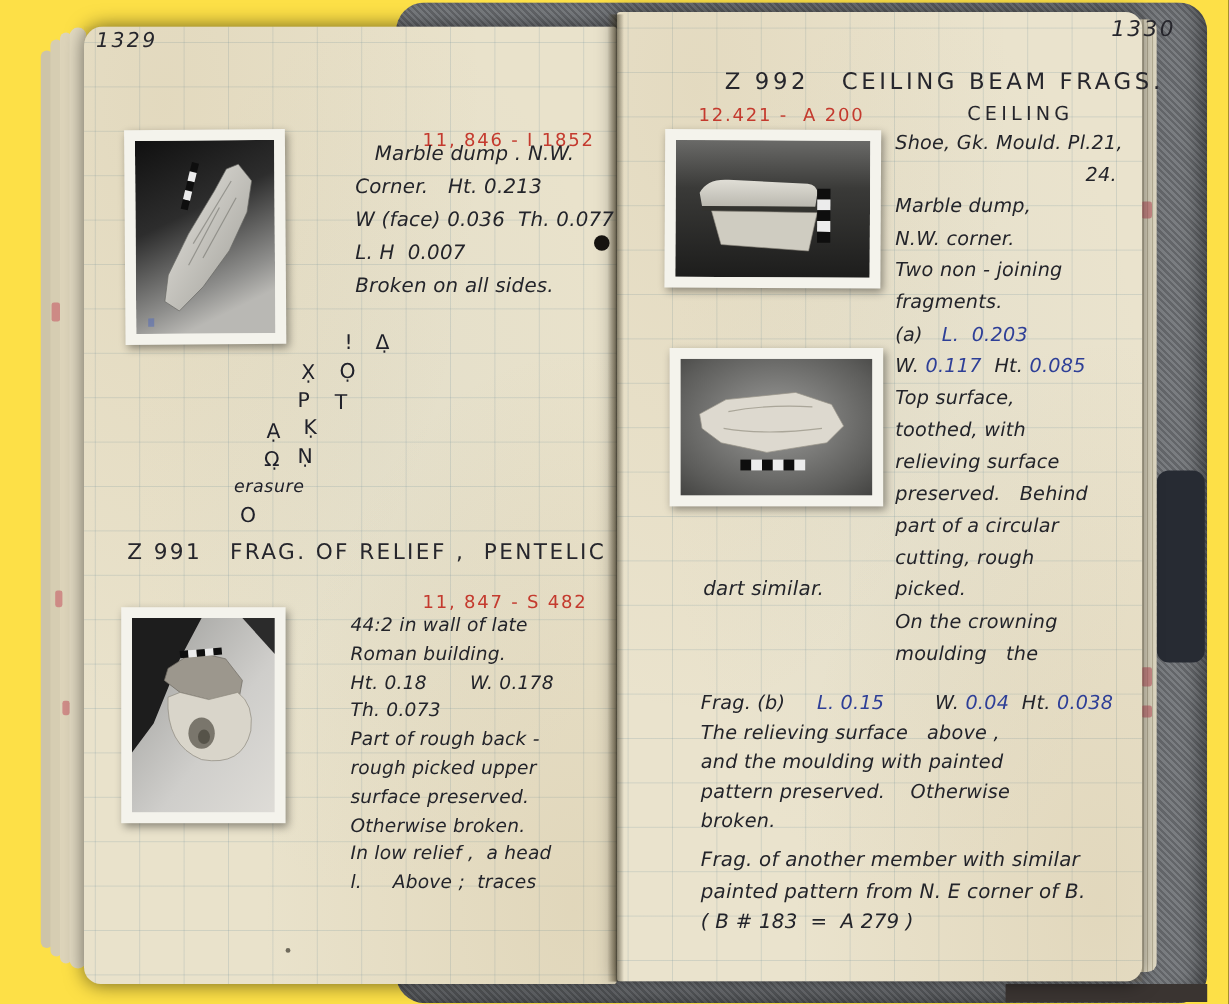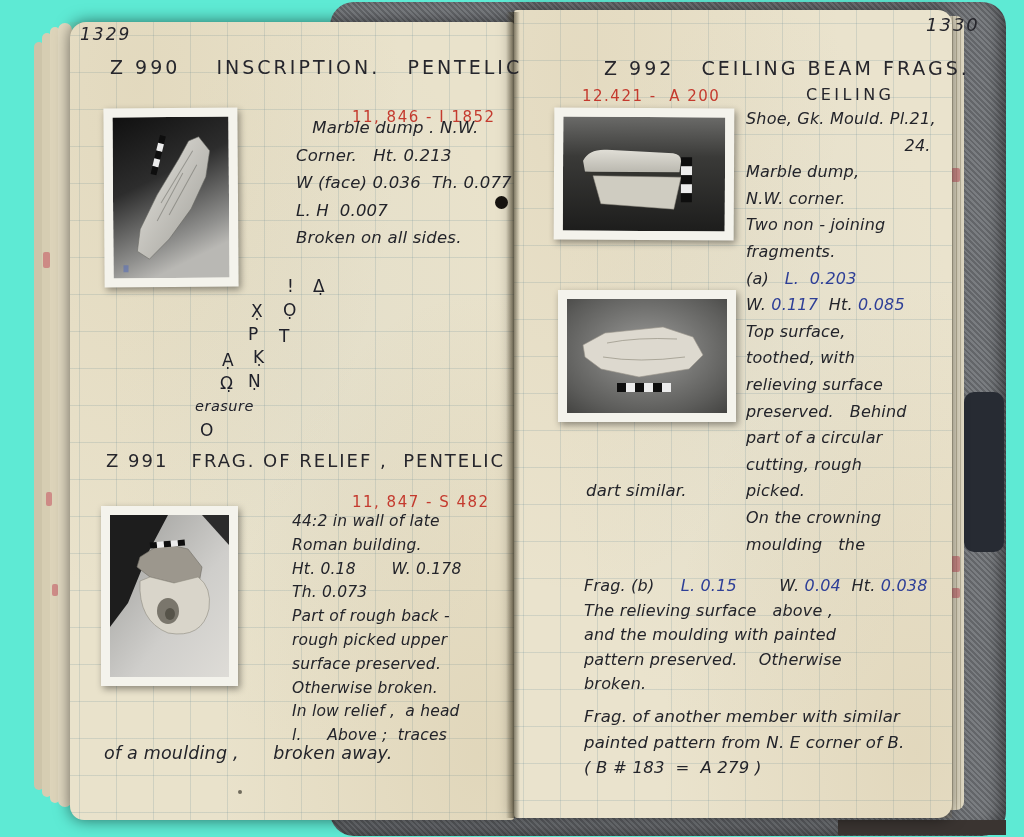"1329" .scene { background: #5eead4 -> #fde047 }
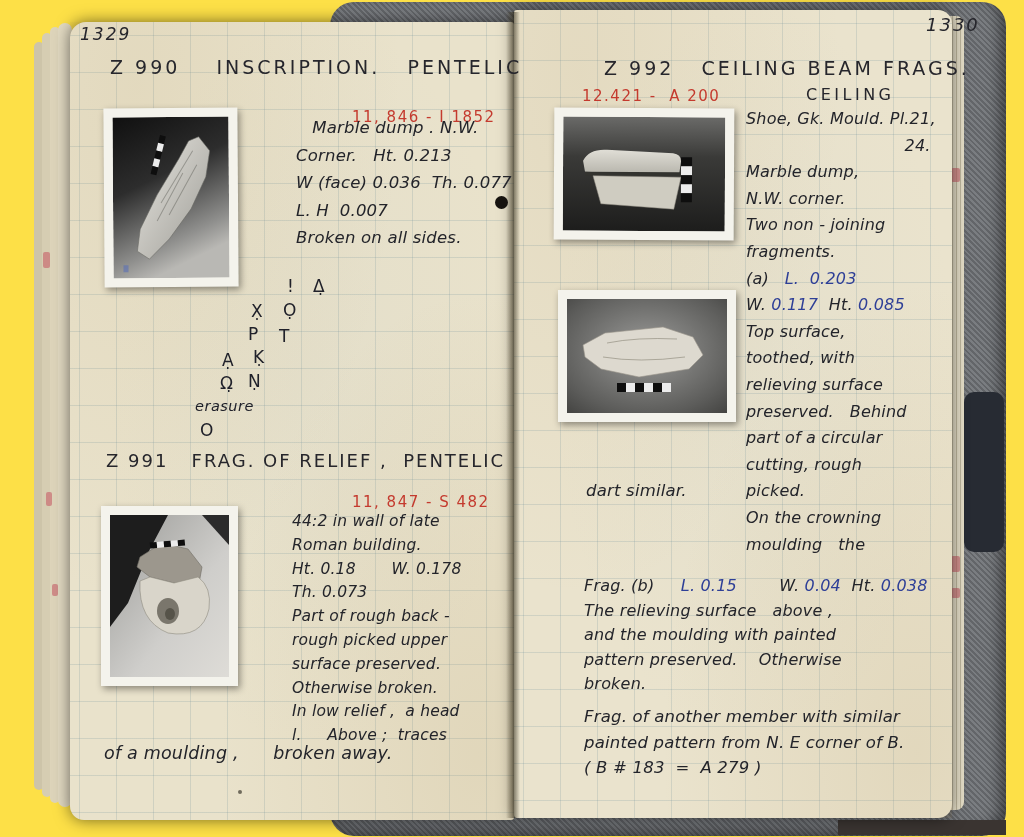"Z 990 INSCRIPTION. PENTELIC" div.print { html: <div>Z 990 INSCRIPTION. PENTELIC</div> -> none }
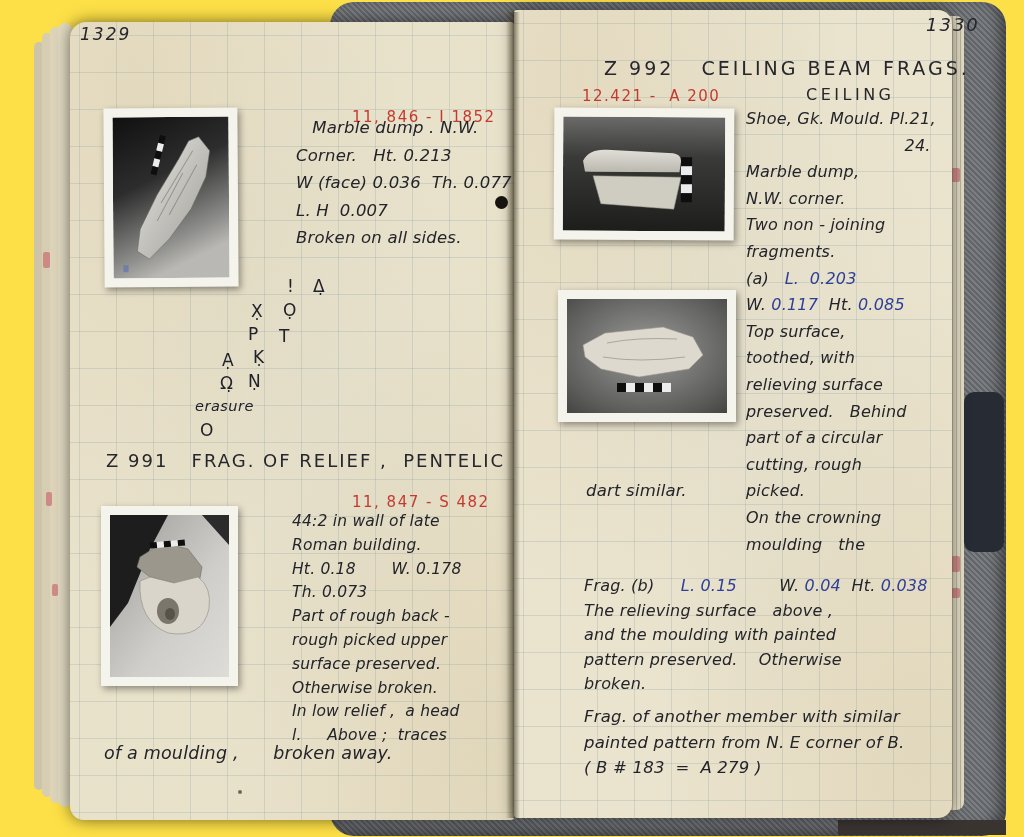"of a moulding , broken" div.hw-col { html: <div><div><span>of a moulding , broken away.</span></div></div> -> none }
